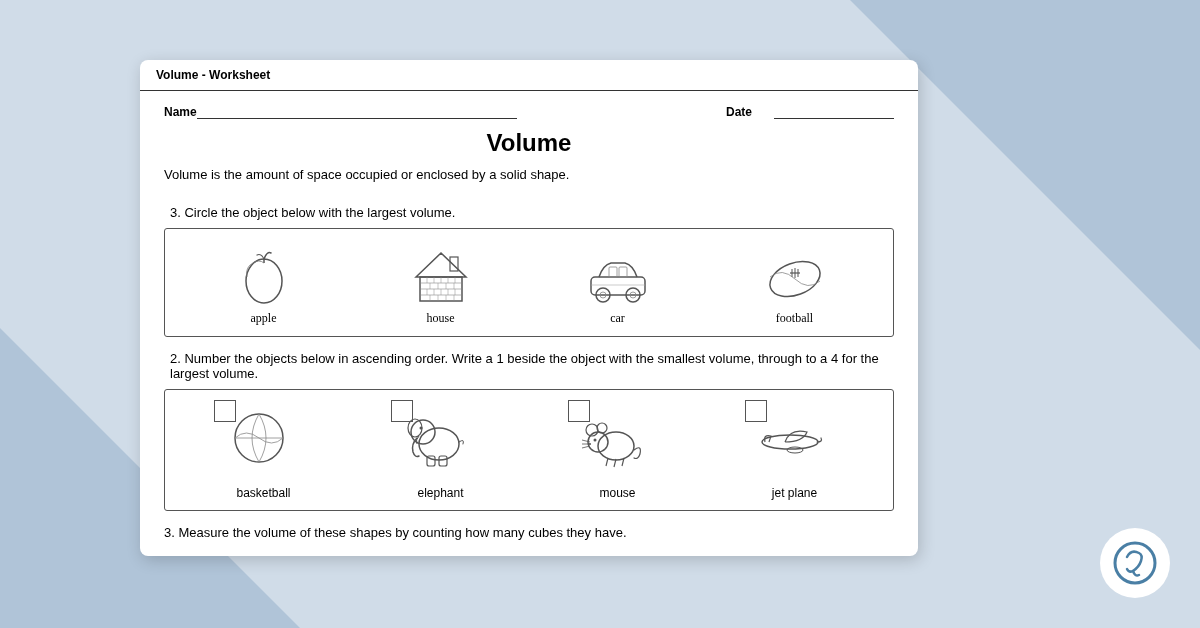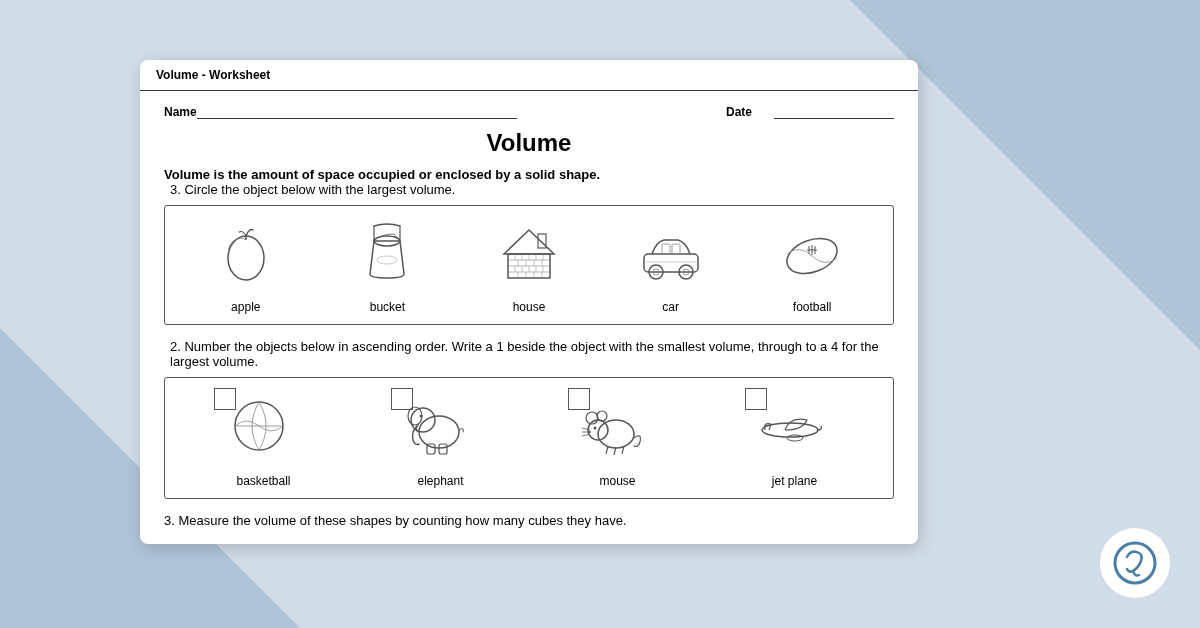"Volume is the amount of" .definition-text { font-weight: bold -> none; margin-bottom: 0 -> 23px }
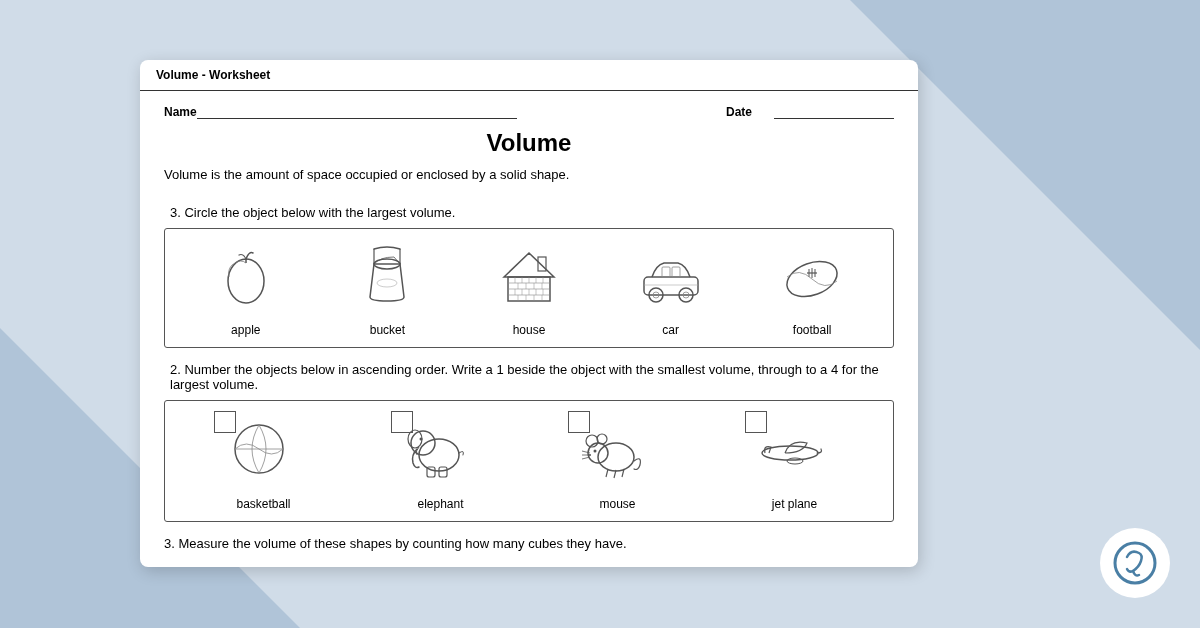"apple" .object-item { font-family: none -> Liberation Serif, serif; gap: 14px -> 2px }
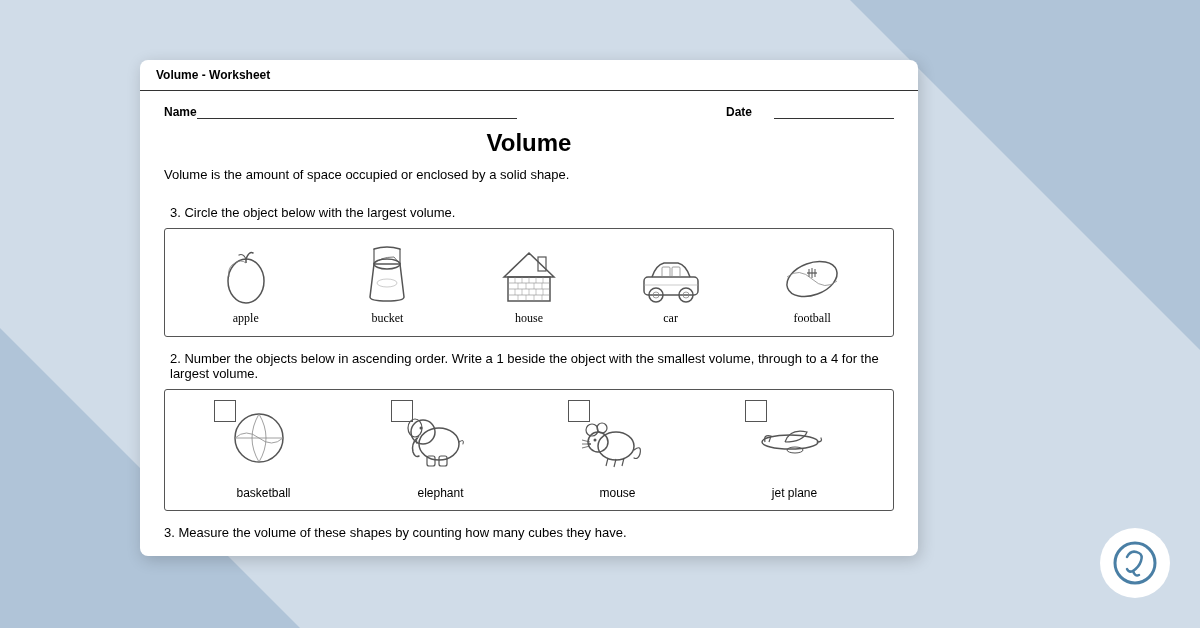"bucket" div.object-item { html: <div> <svg> <path></path> <ellipse></ellipse> <path></path> <path></path> <line></line> <line></line> <ellipse></ellipse> </svg> <span>bucket</span> </div> -> none }
